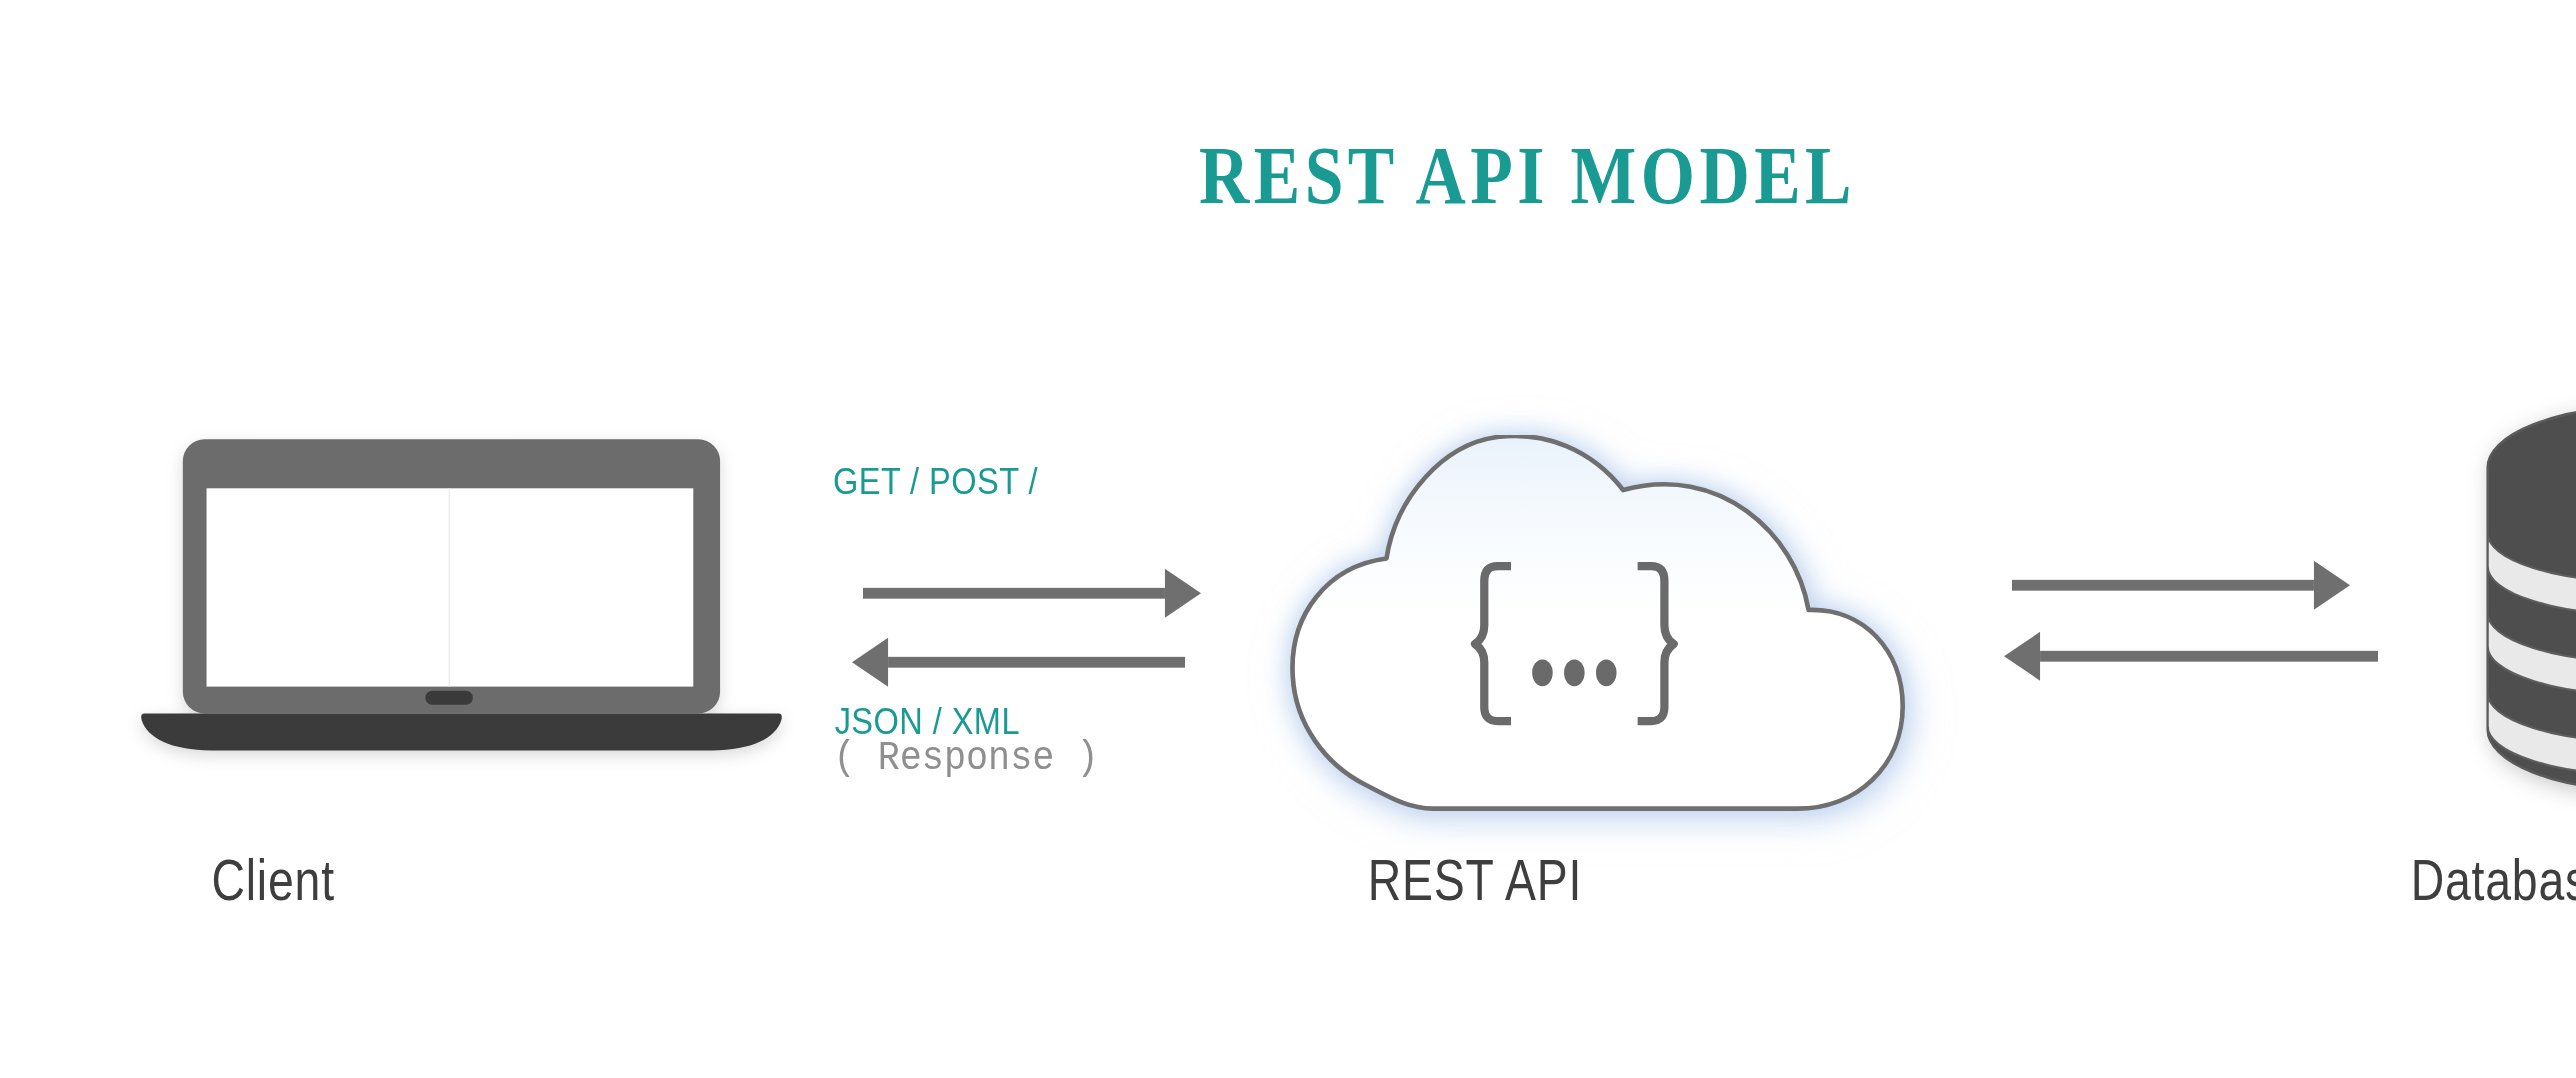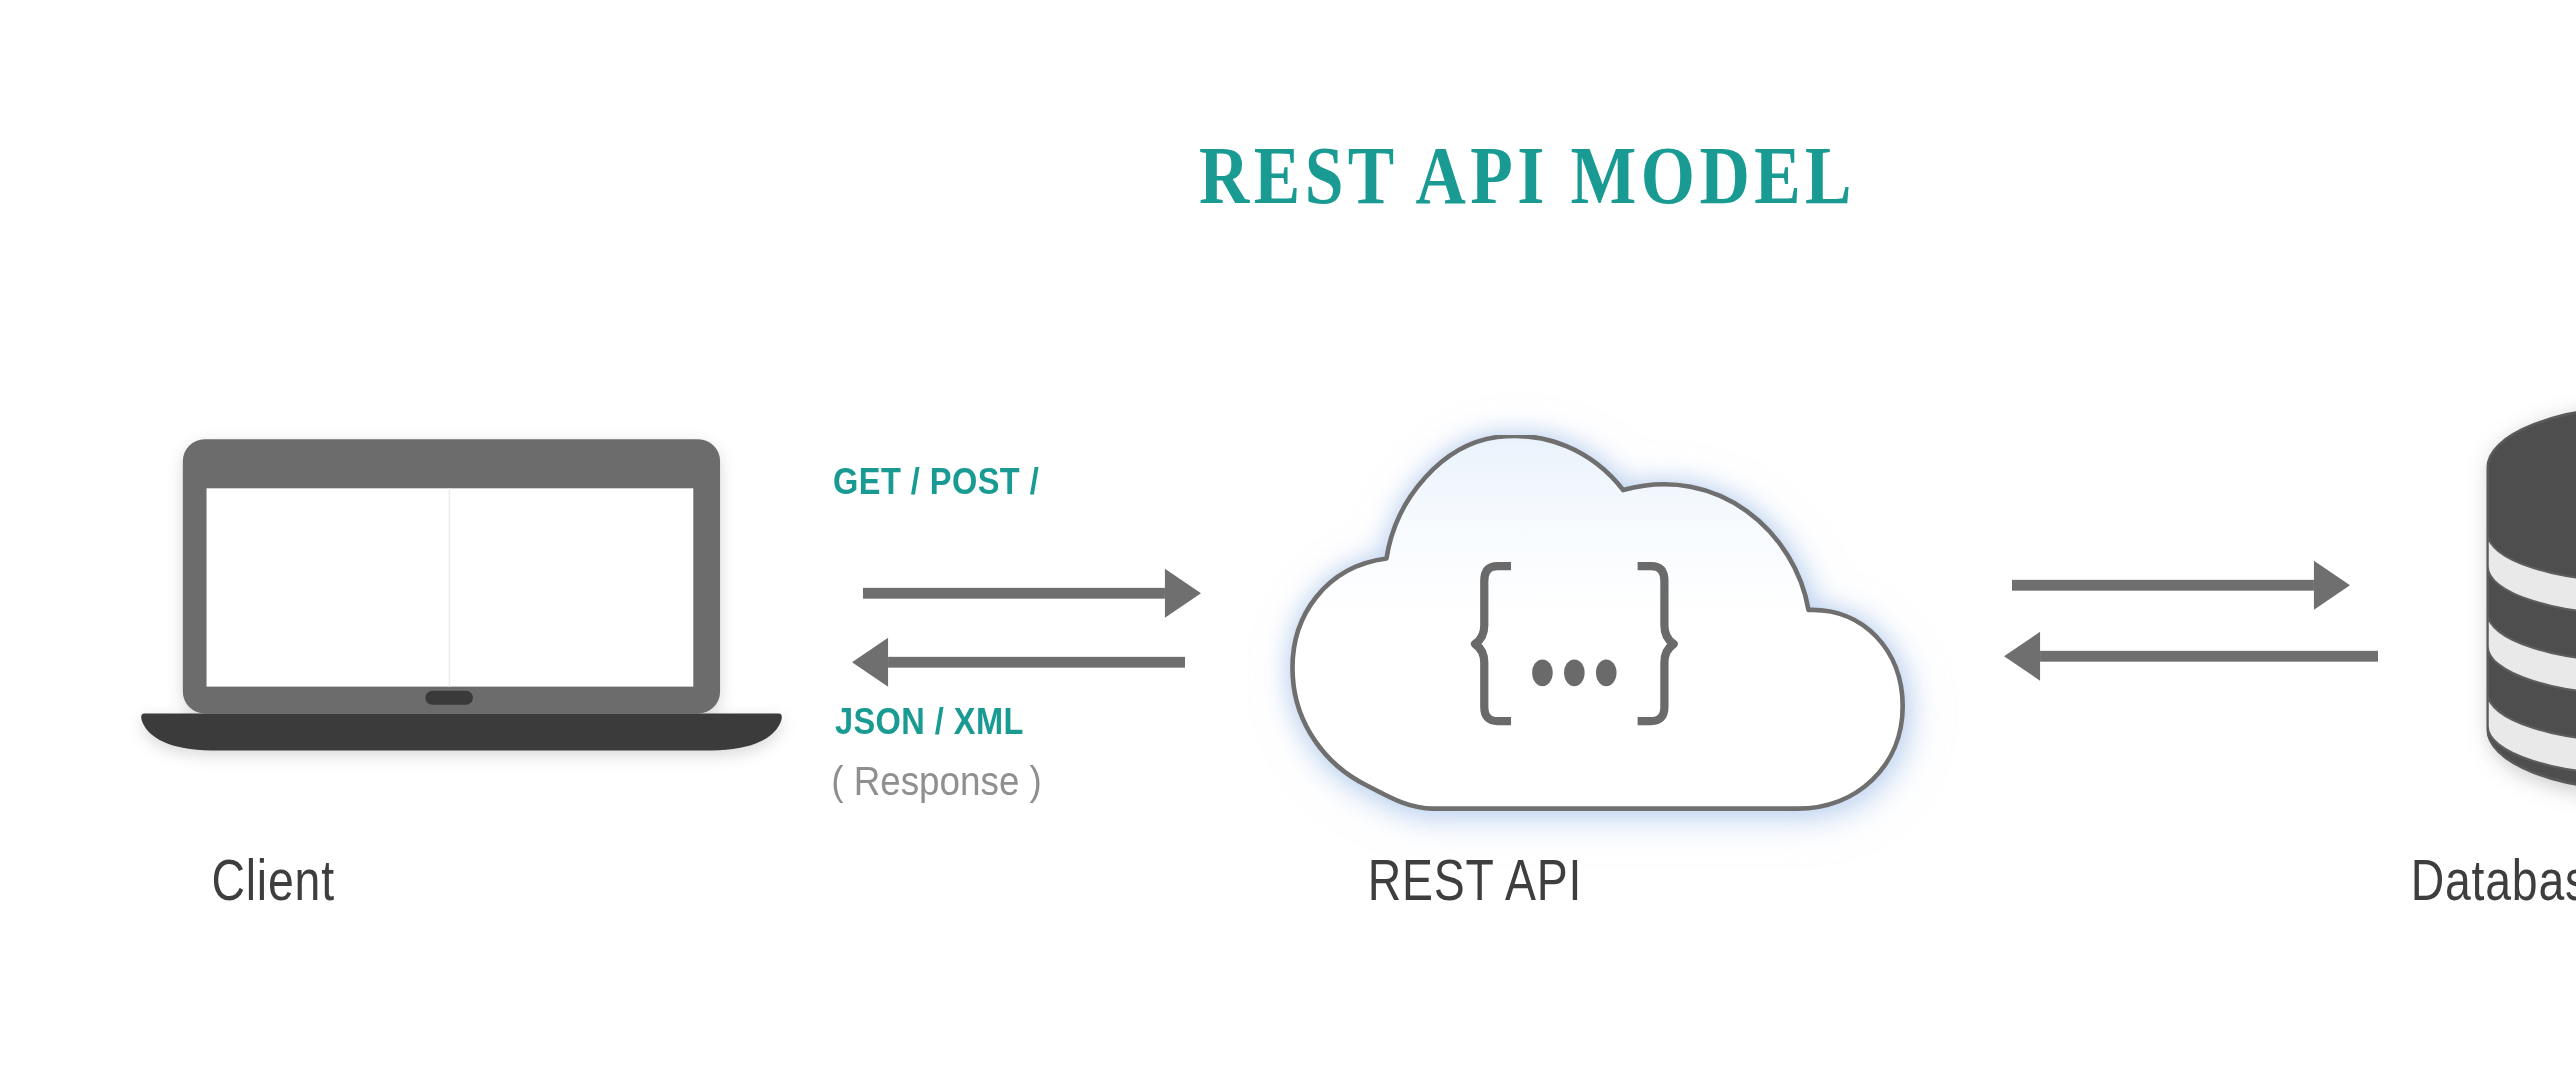"GET / POST /" .methods { font-weight: 700 -> 400 }
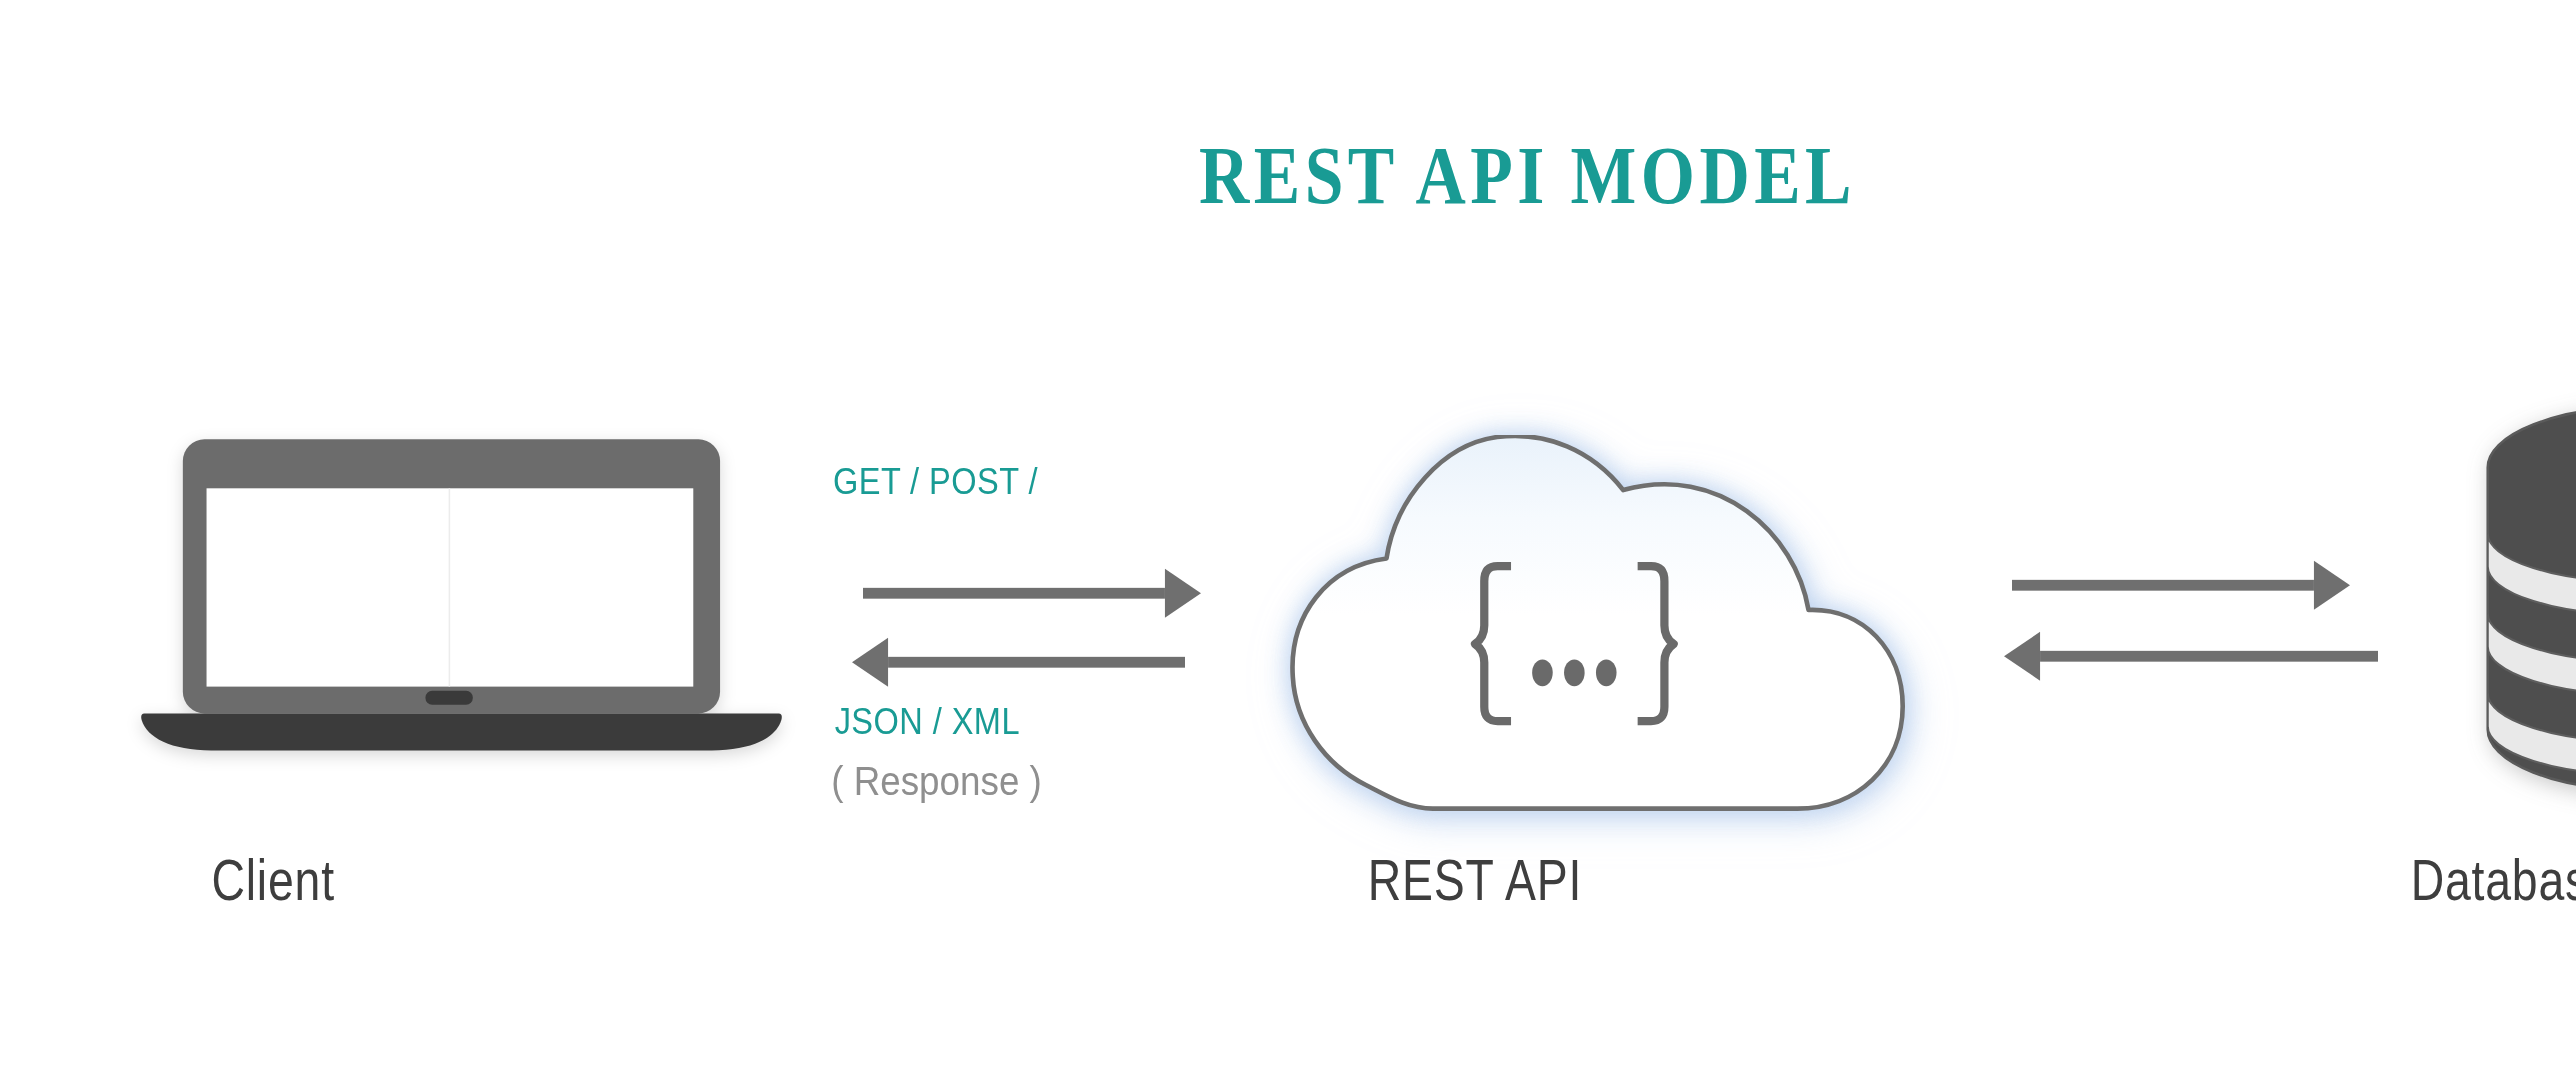"( Response )" div.abs { font-family: none -> Liberation Mono, monospace; top: 757px -> 735px }
